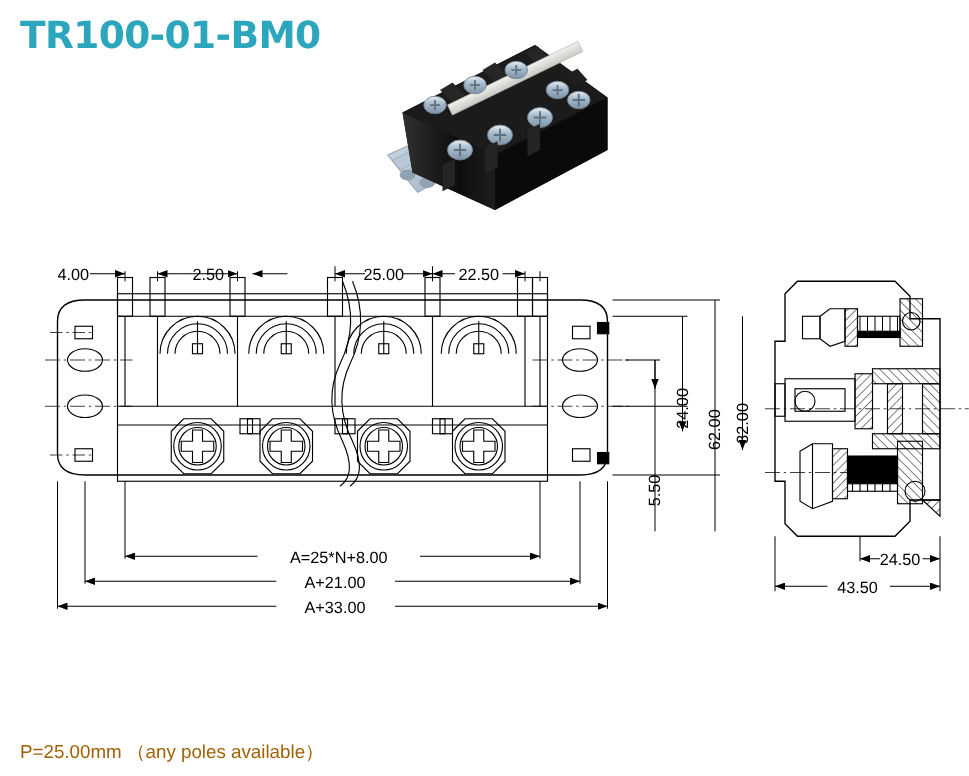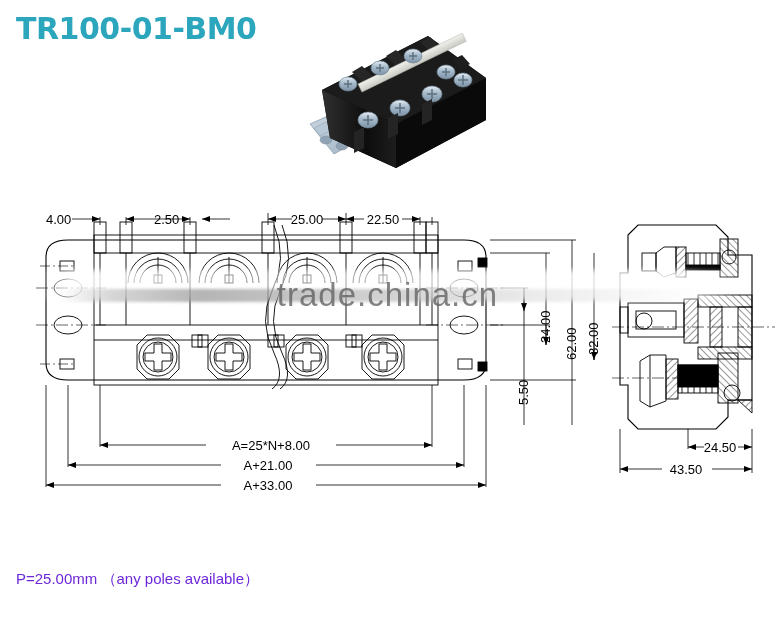"trade.china.cn" div { html: <div> <div></div> <div></div> <div>trade.china.cn</div> </div> -> none }
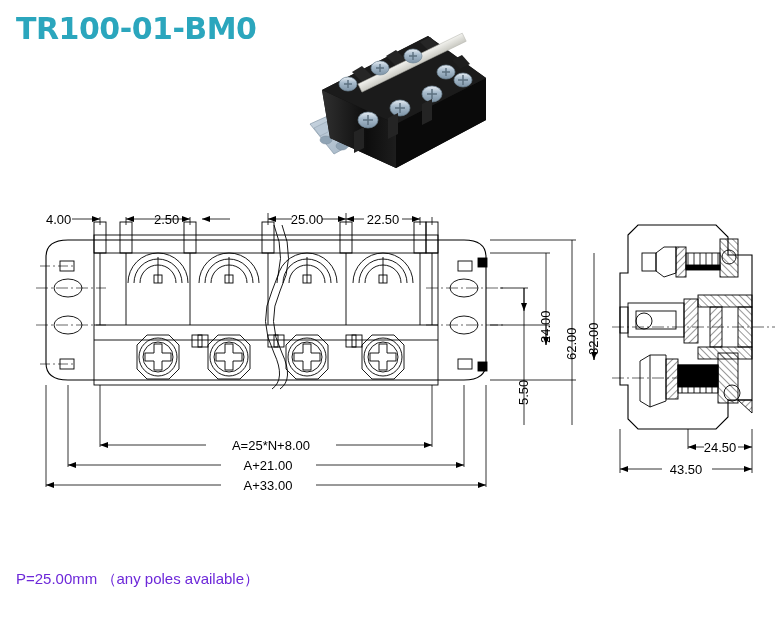"P=25.00mm （any poles available）" #footer { color: #6d28d9 -> #a16207; top: 570px -> 592px }
